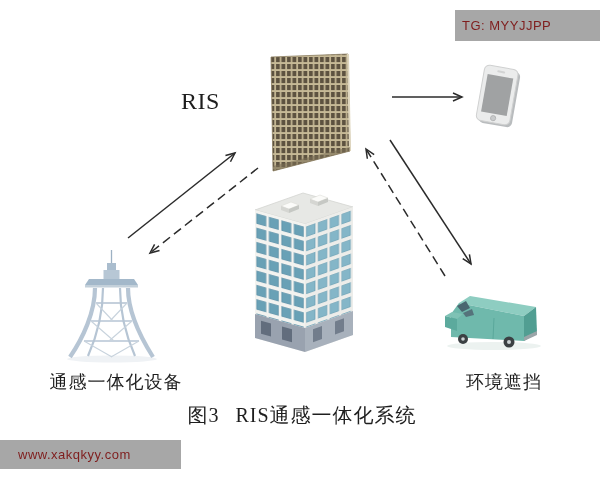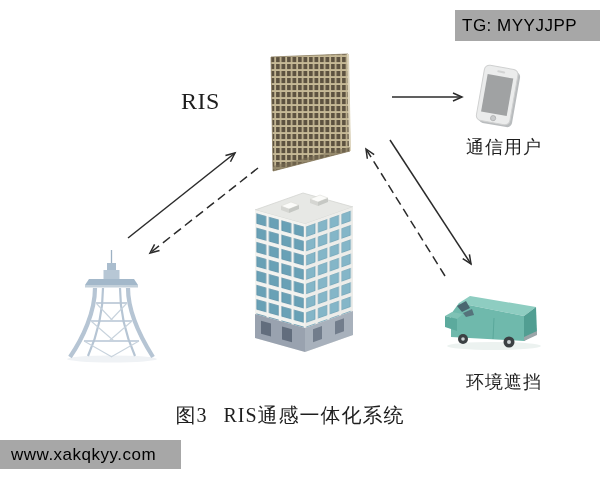"TG: MYYJJPP" .wm { color: #000000 -> #7f1d1d; font-size: 17px -> 13px }
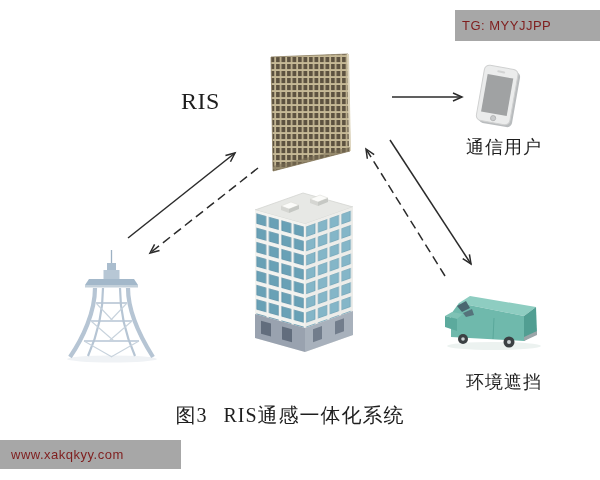"通信用户" div.lbl { html: <div>通信用户</div> -> none }
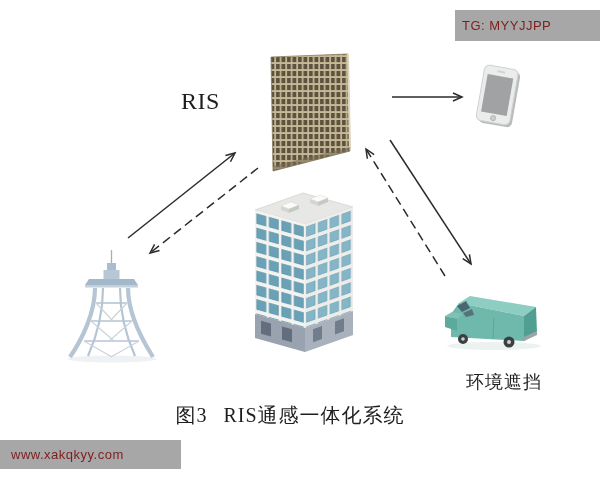"通感一体化设备" div.lbl { html: none -> <div>通感一体化设备</div> }
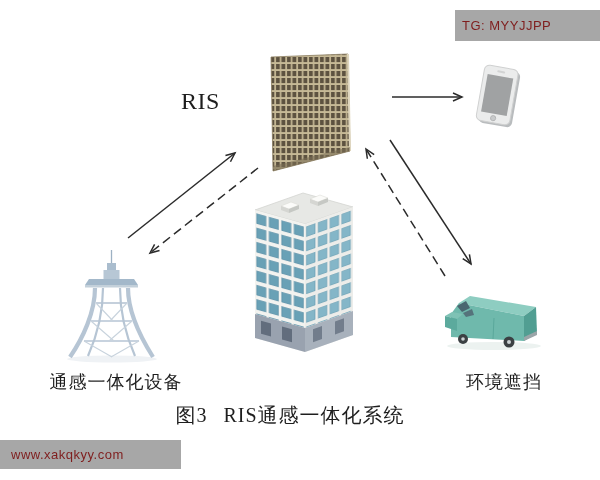"图3 RIS通感一体化系统" .caption { left: 0 -> 12px }
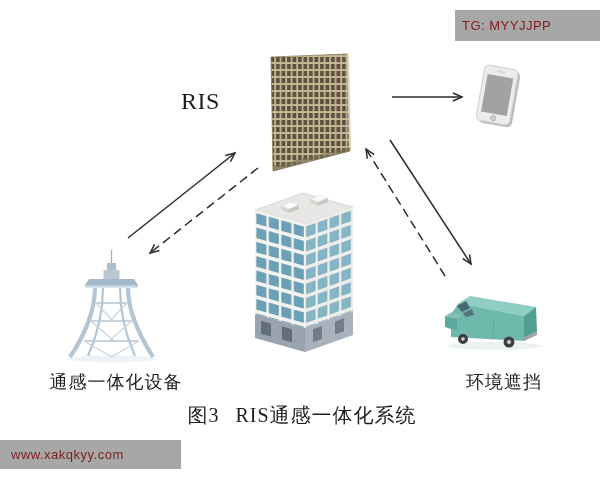"www.xakqkyy.com" .wm-bl { padding-left: 11px -> 18px }
